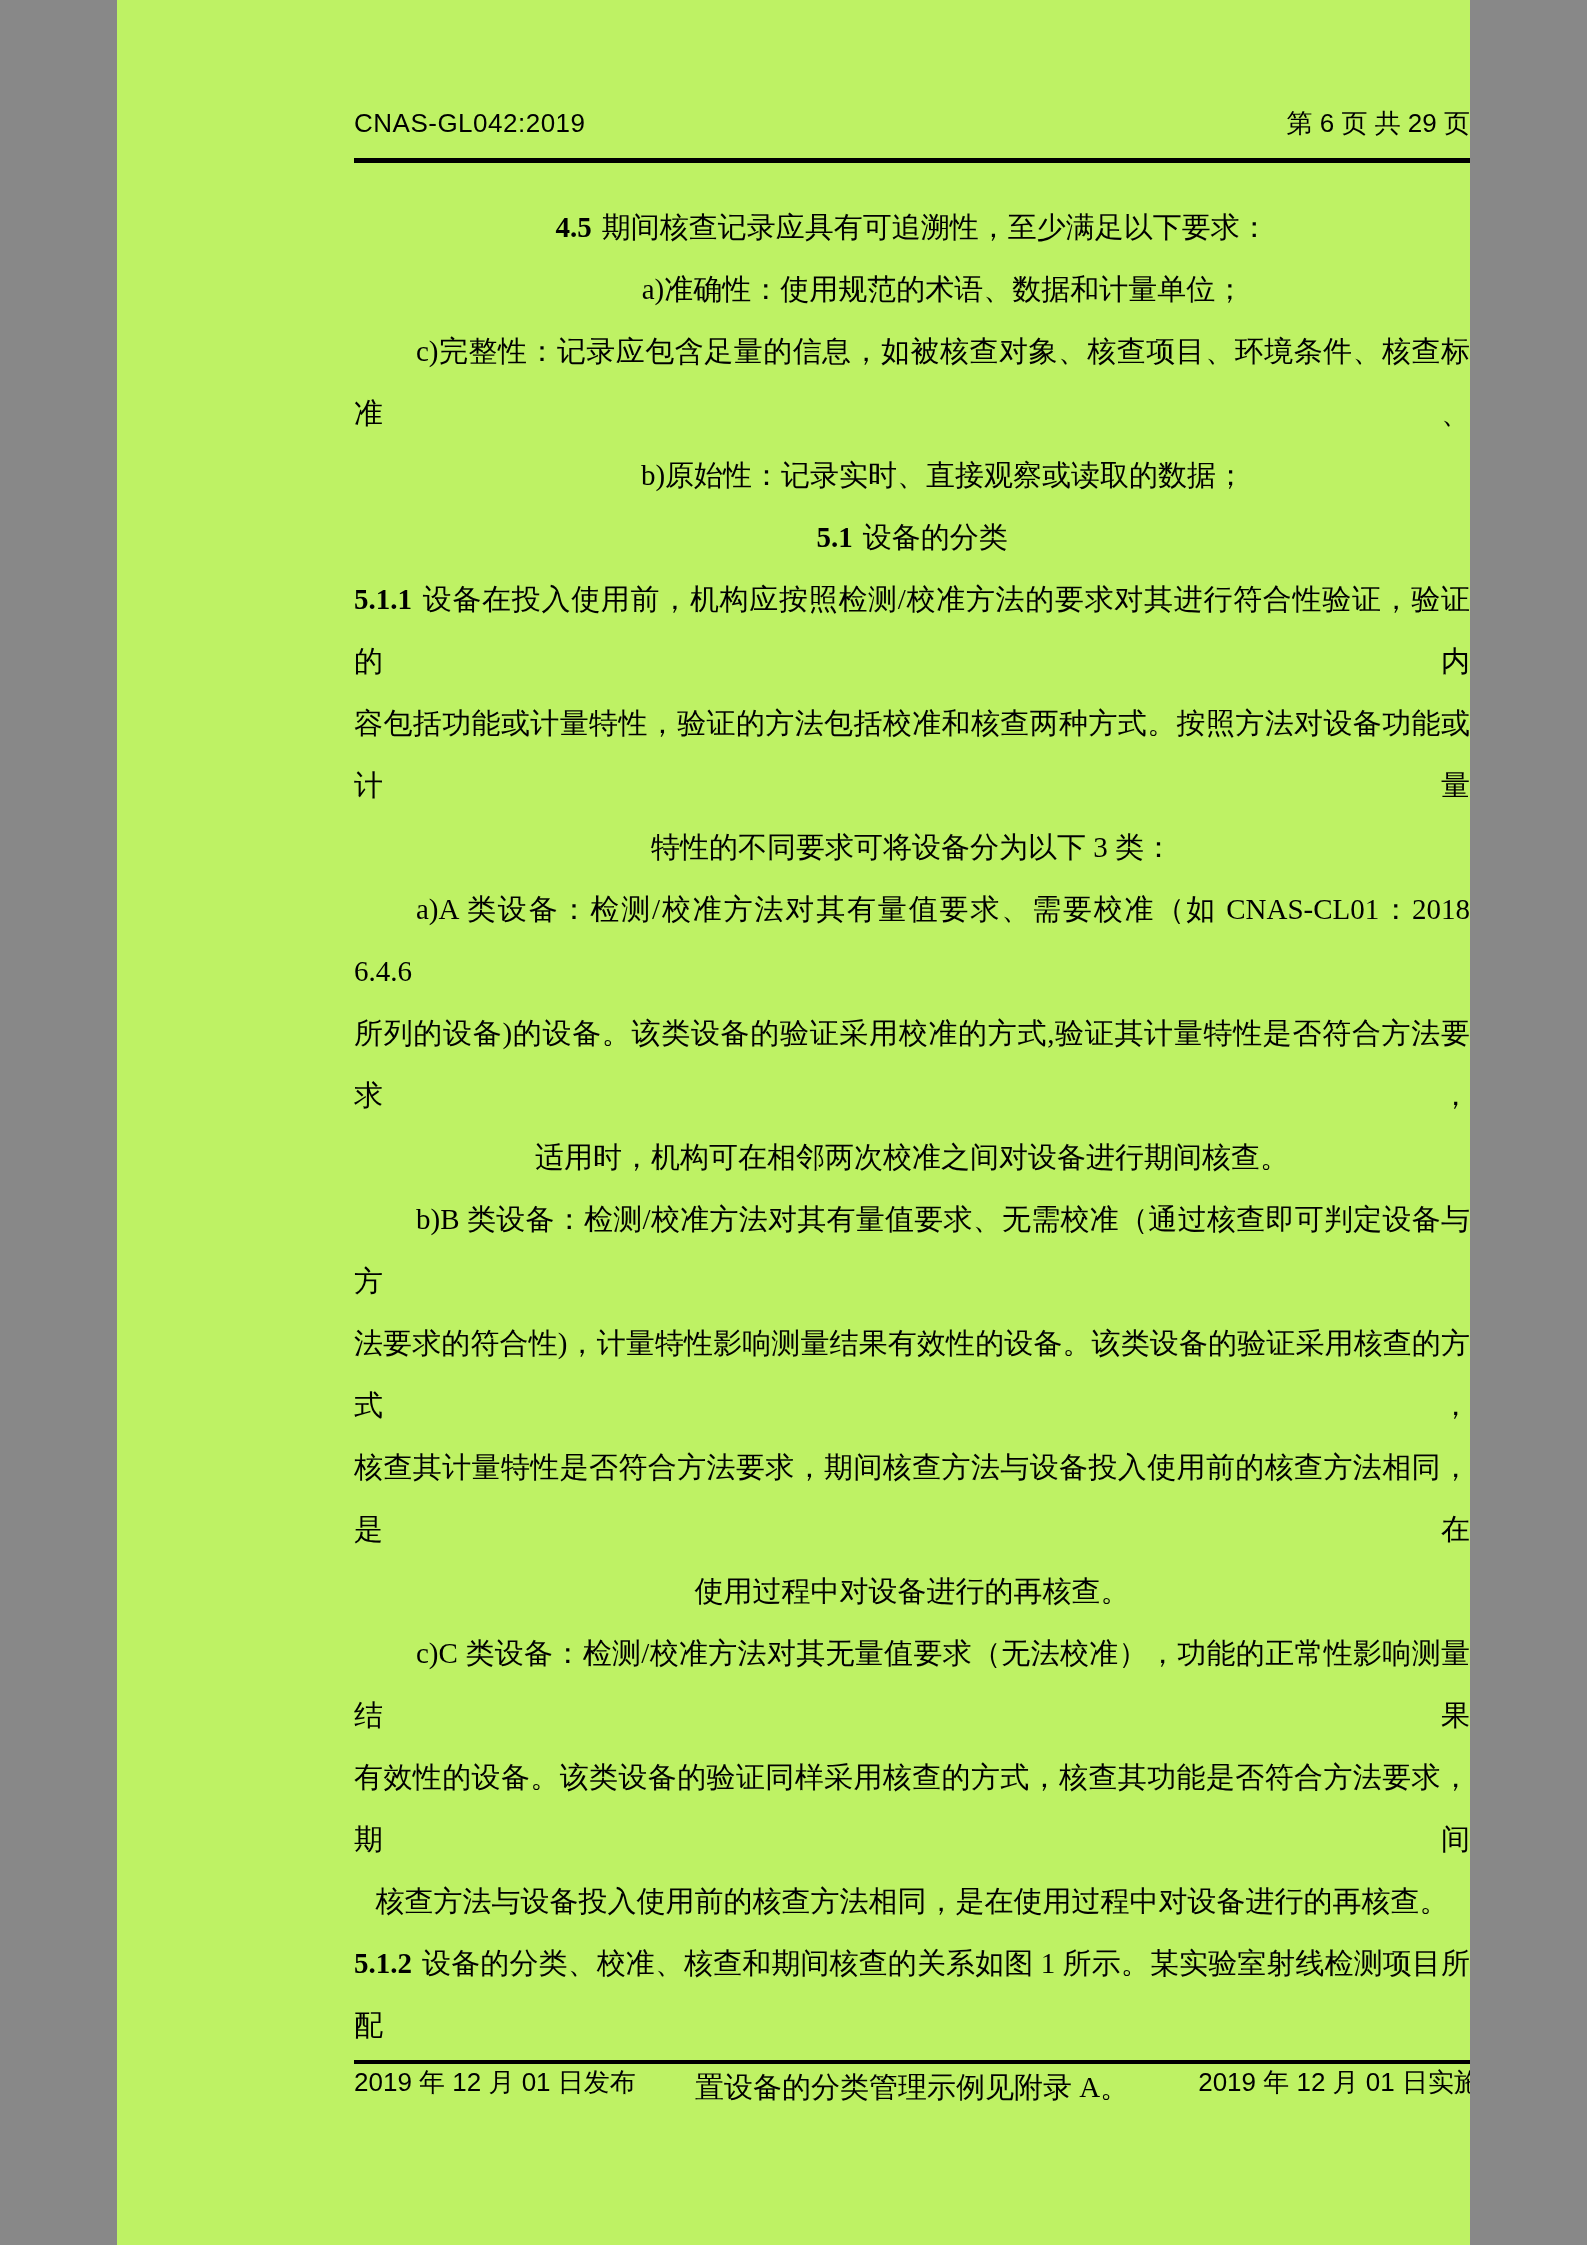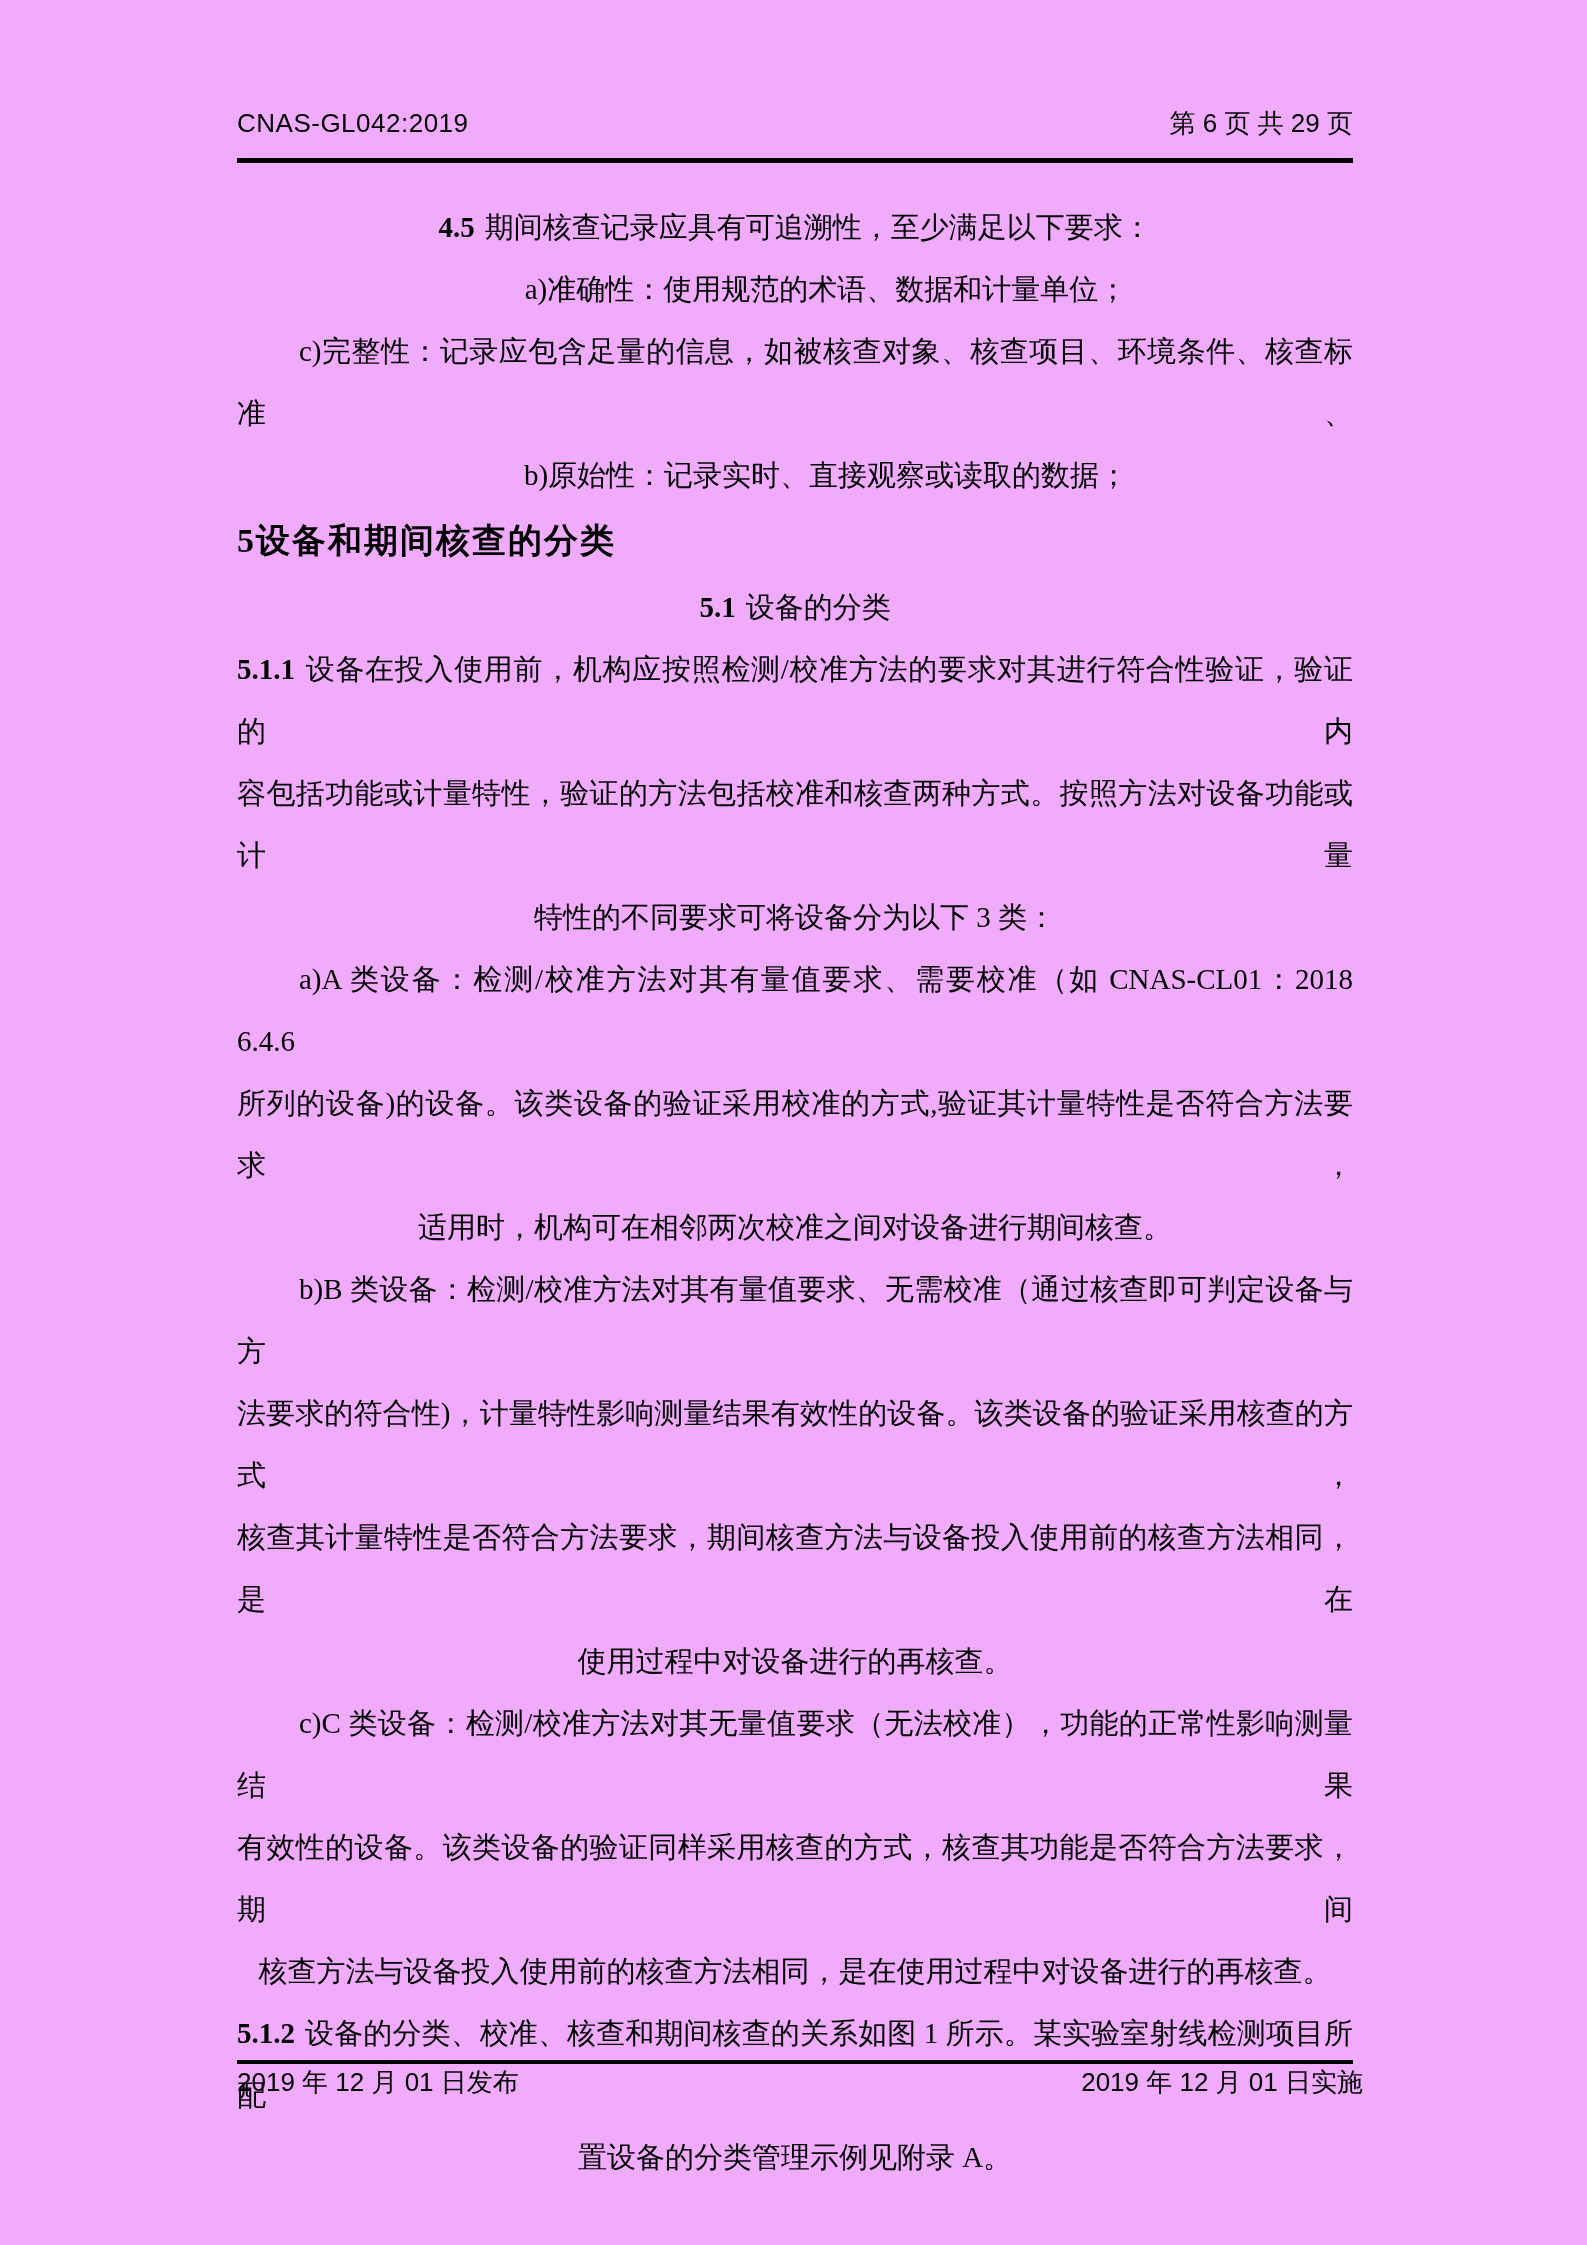"CNAS-GL042:2019" .page { background: #f0abfc -> #bef264; width: 1587px -> 1353px }
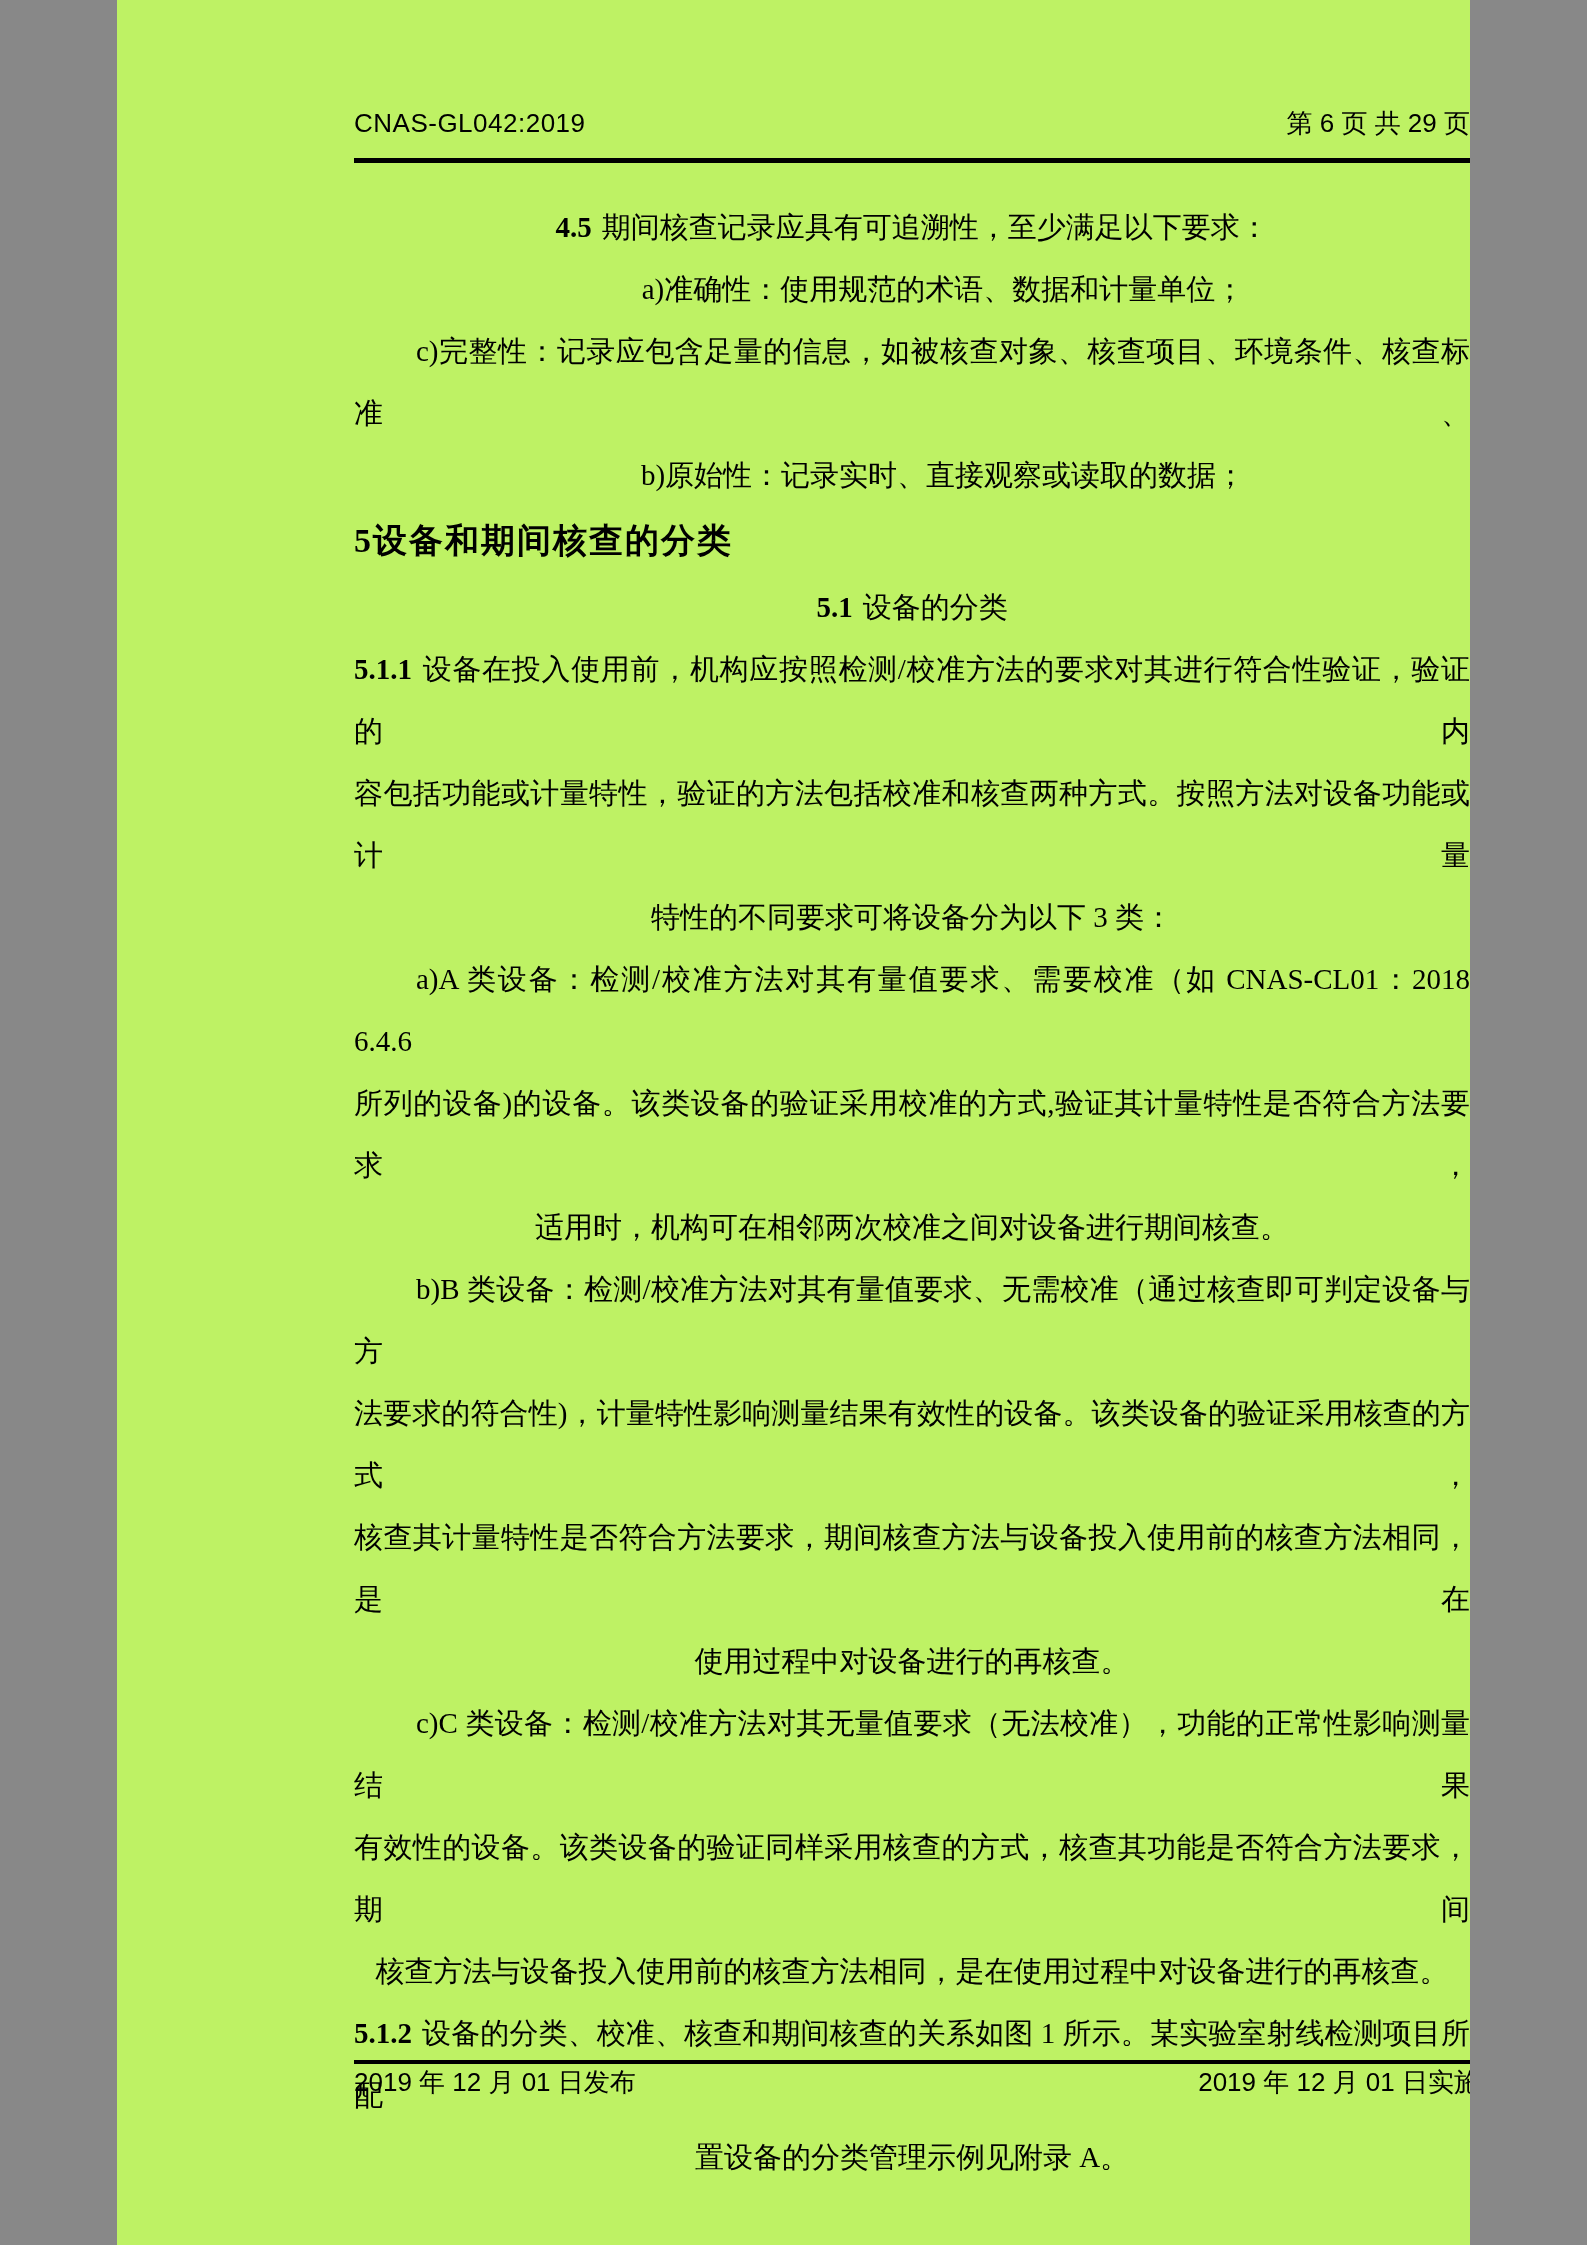"5设备和期间核查的分类" div.h2 { html: <div>5设备和期间核查的分类</div> -> none }
